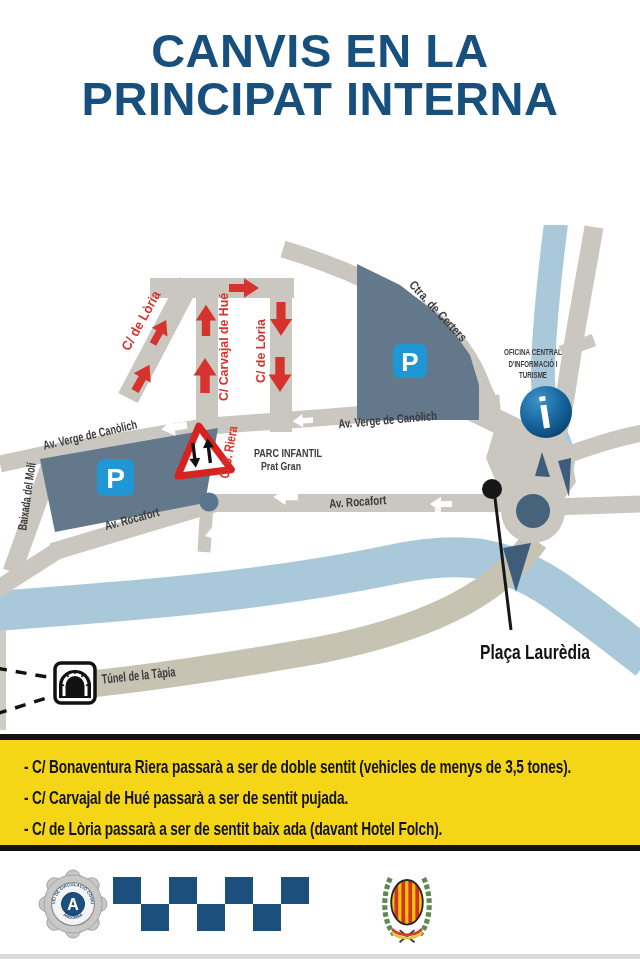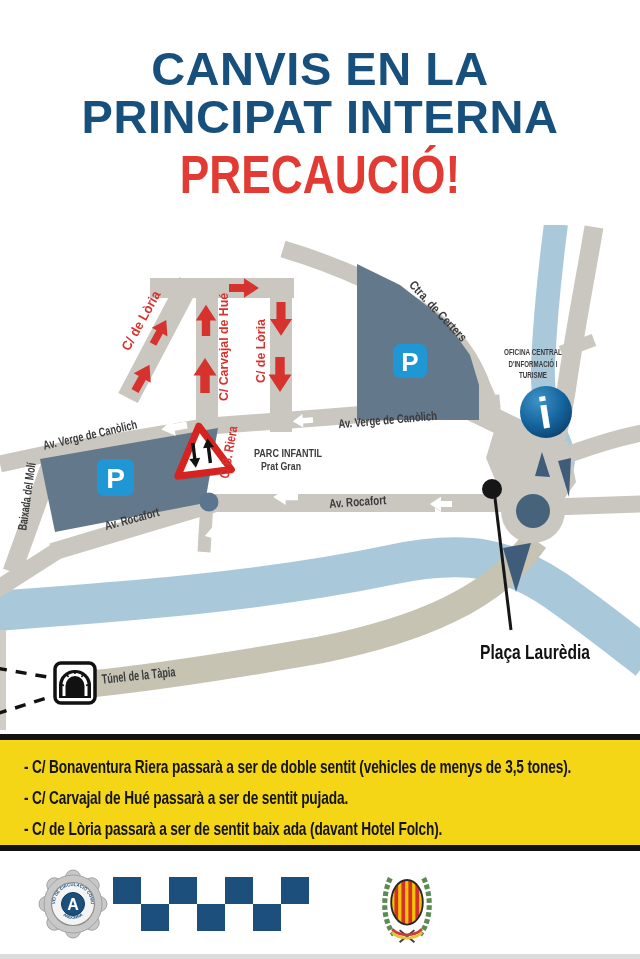"CANVIS EN LA" .title-block { top: 45px -> 27px }
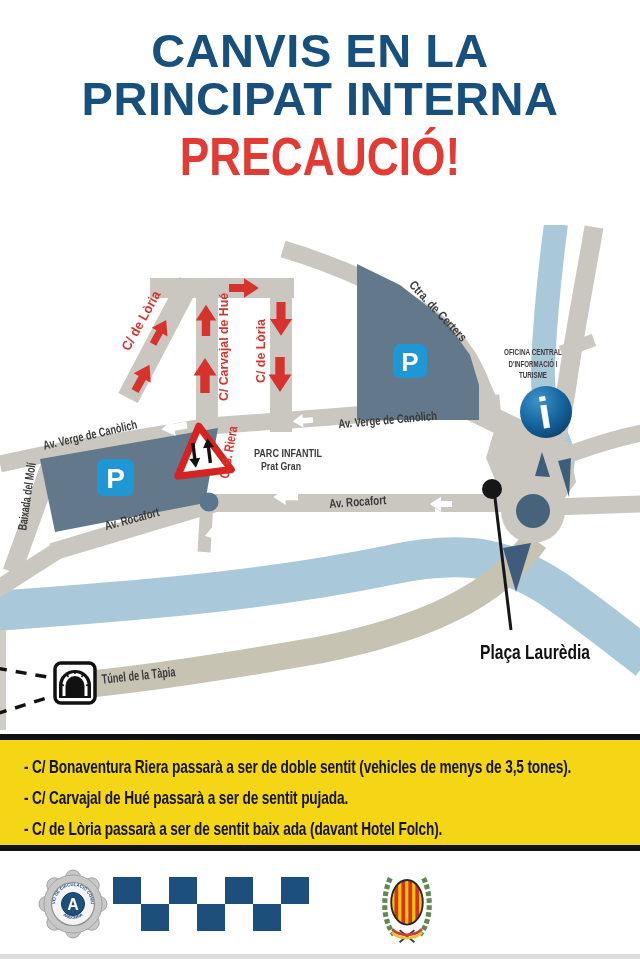"PRECAUCIÓ!" div { html: <div><span>PRECAUCIÓ!</span></div> -> none }
